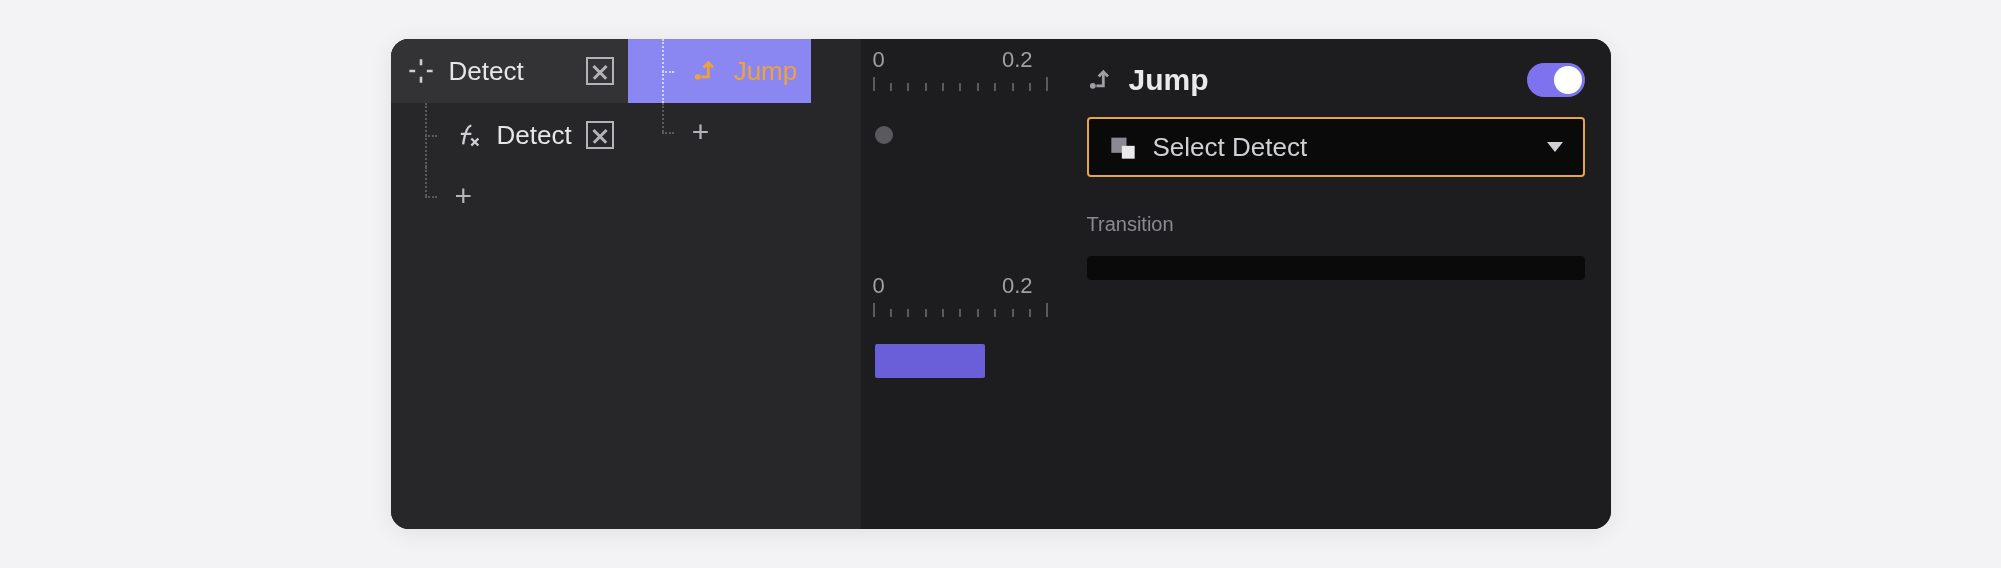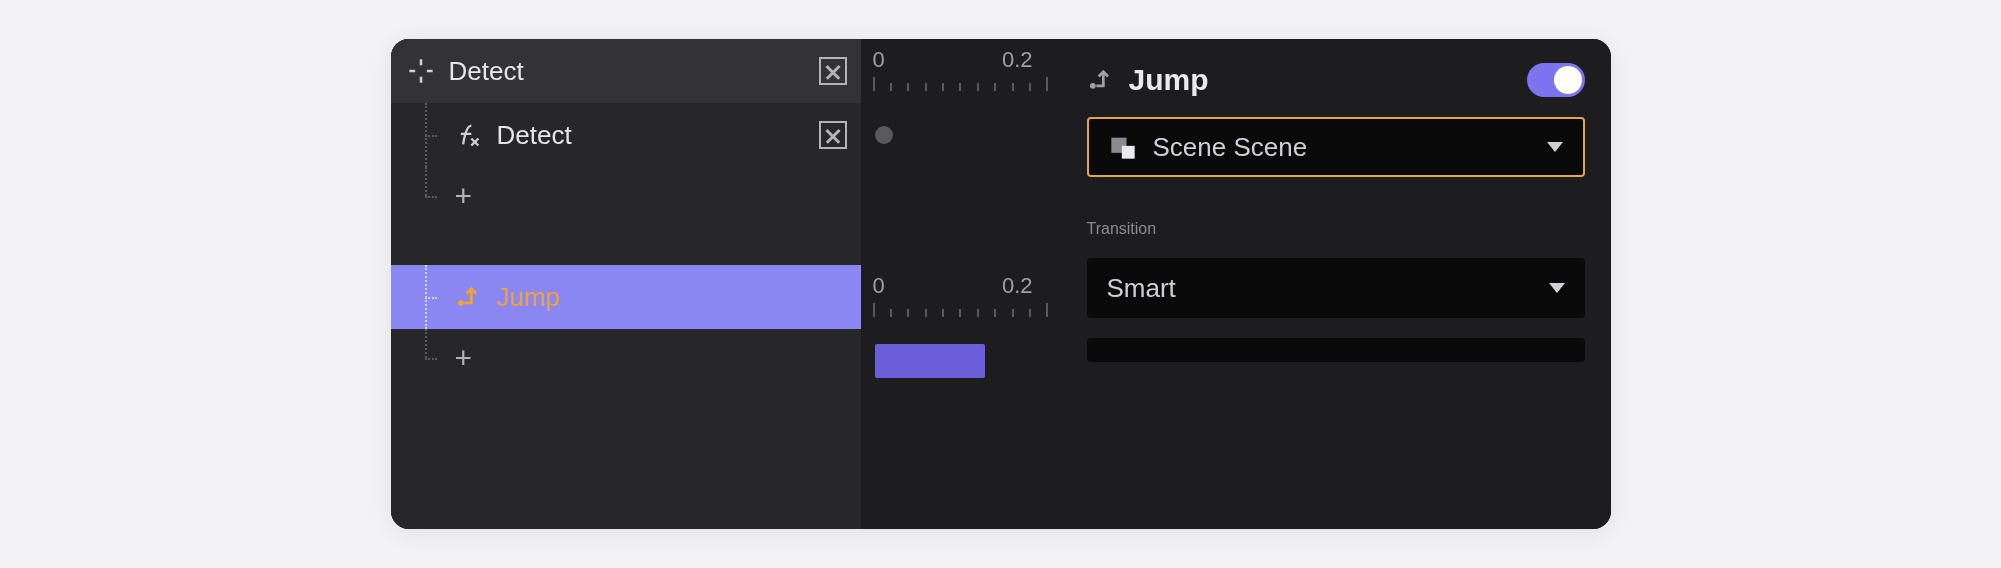"Detect" .tree-col { flex-direction: column -> row }
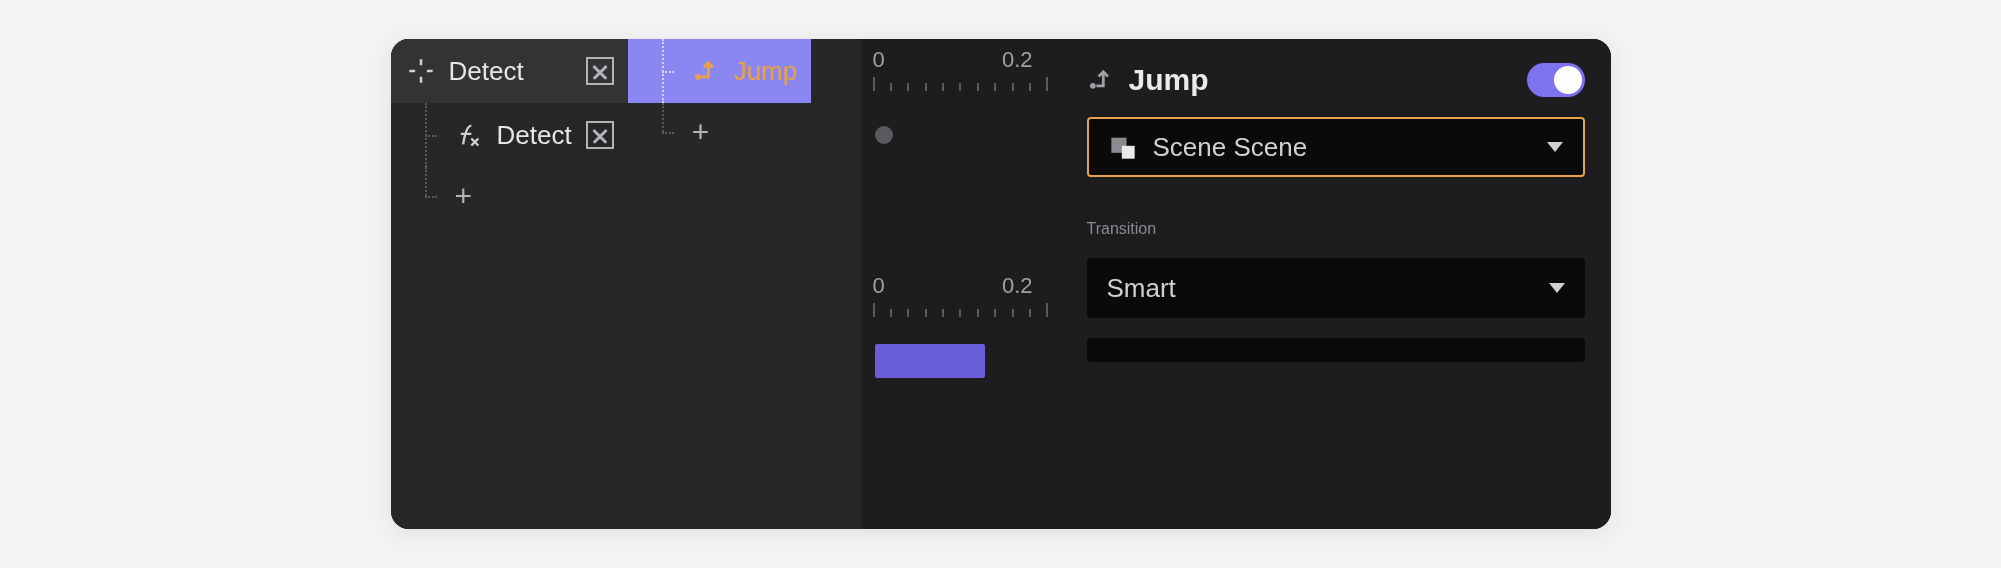"Scene Scene" span.label { text: Scene Scene -> Select Detect }
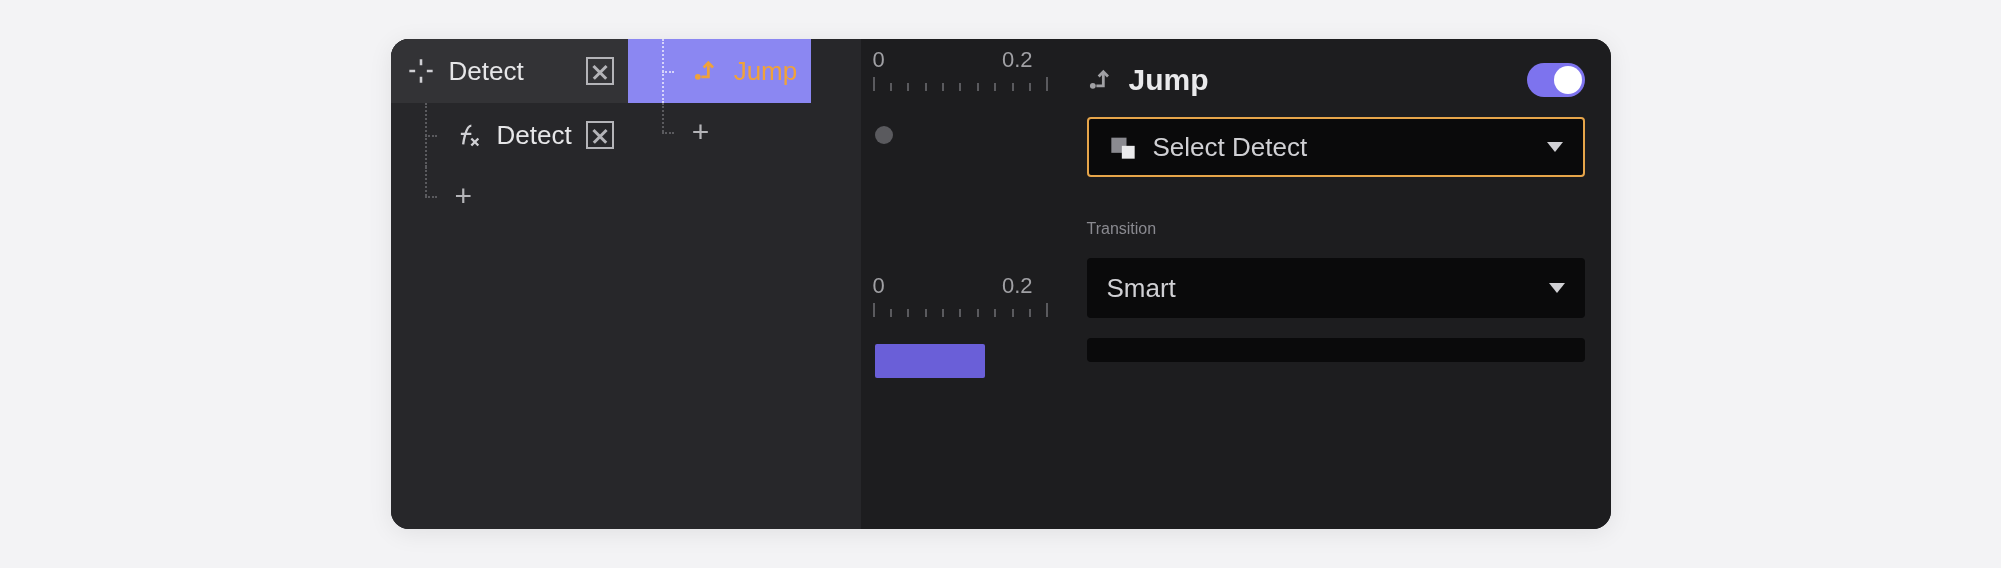"Transition" .section-label { font-size: 16px -> 20px; margin-top: 23px -> 16px }
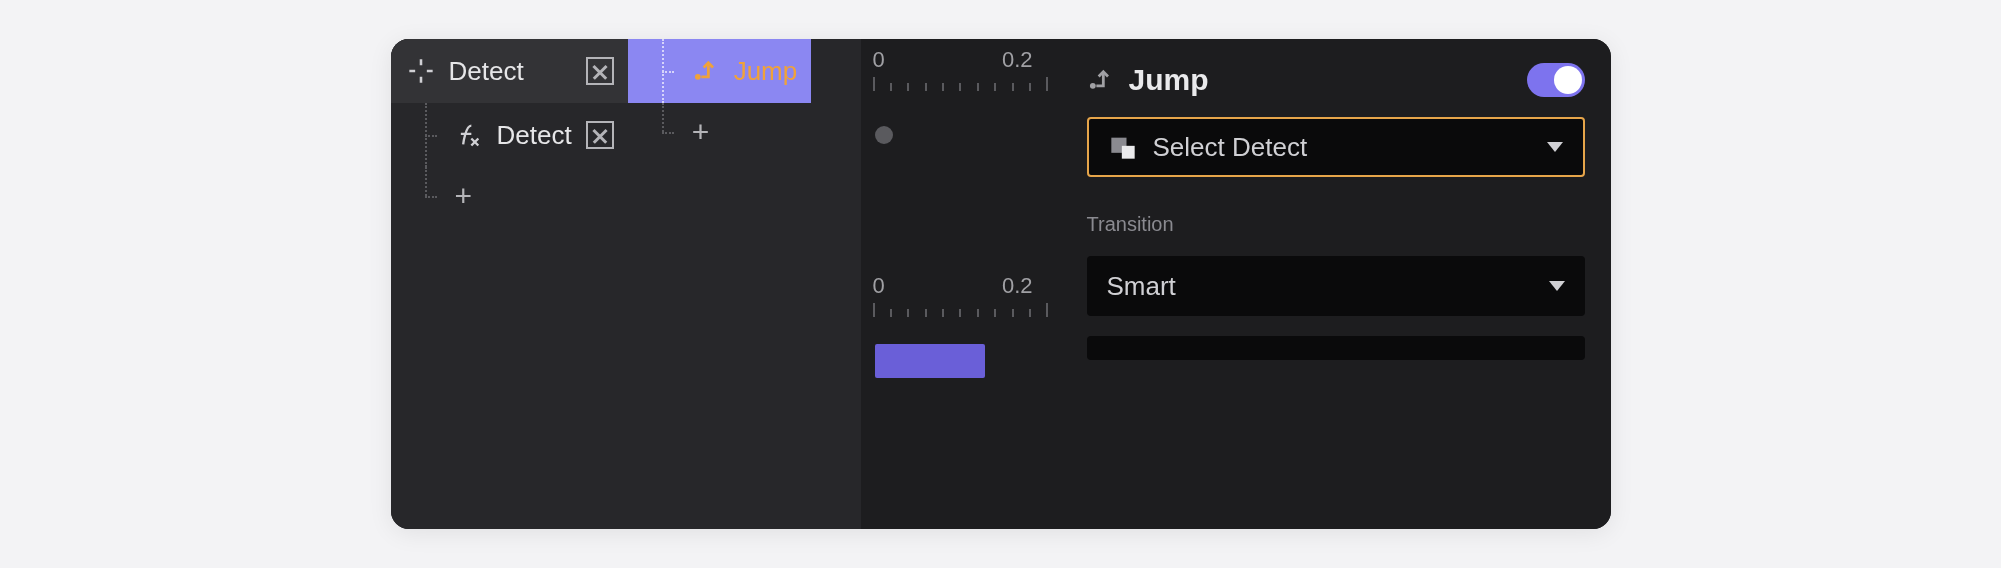"Smart" div.select { html: <div> <span>Smart</span> <span></span> </div> -> none }
